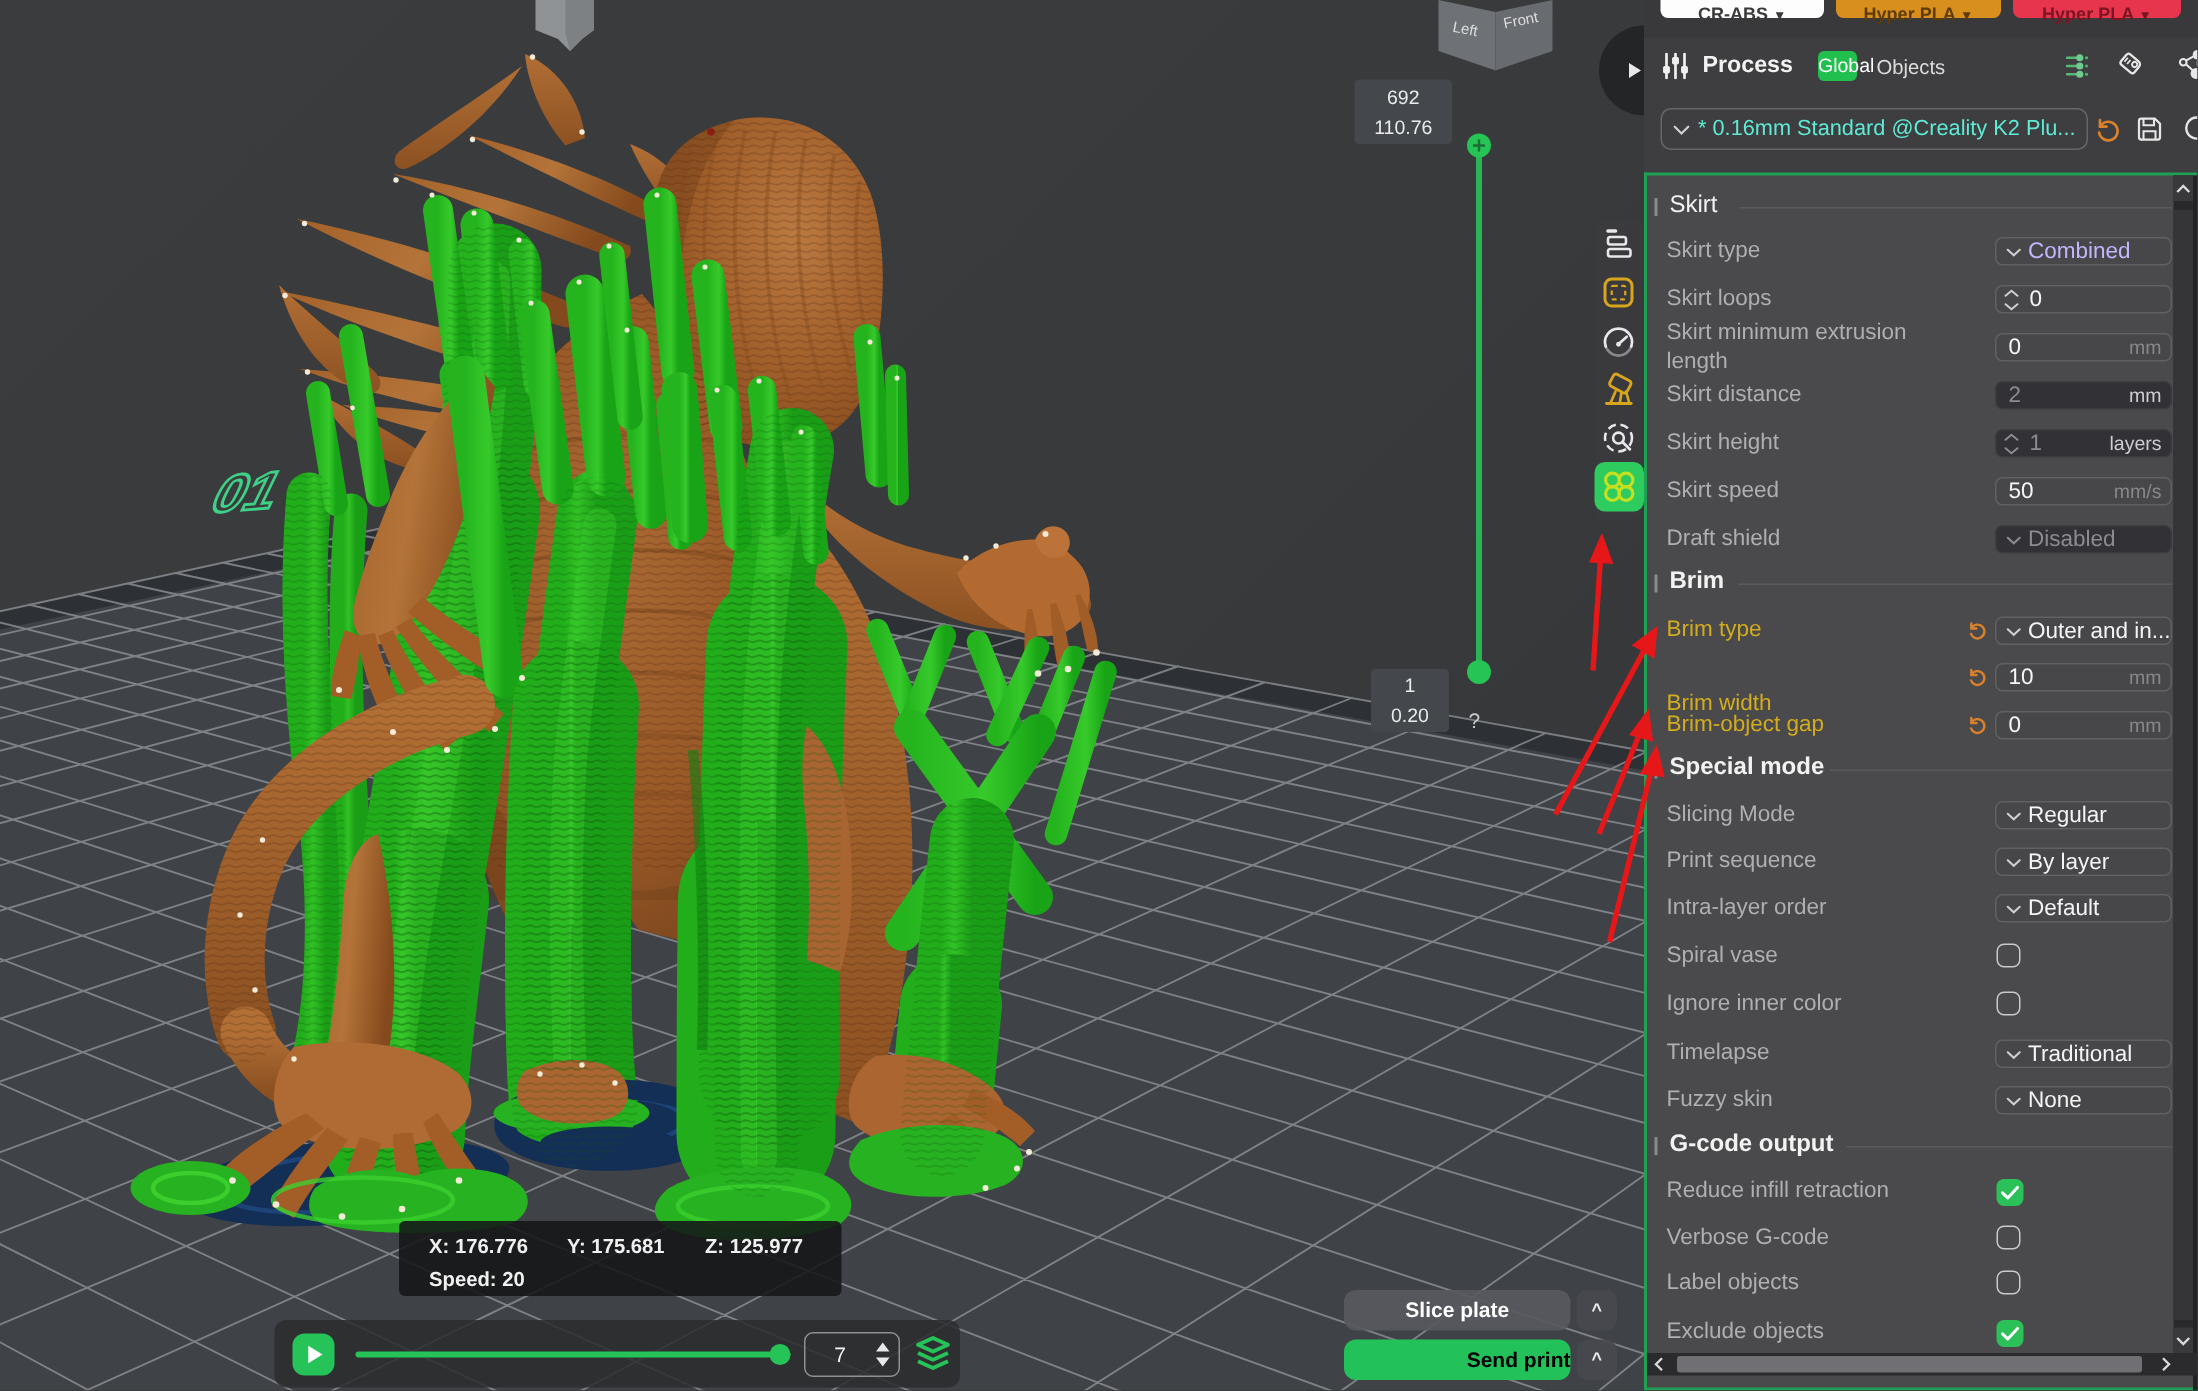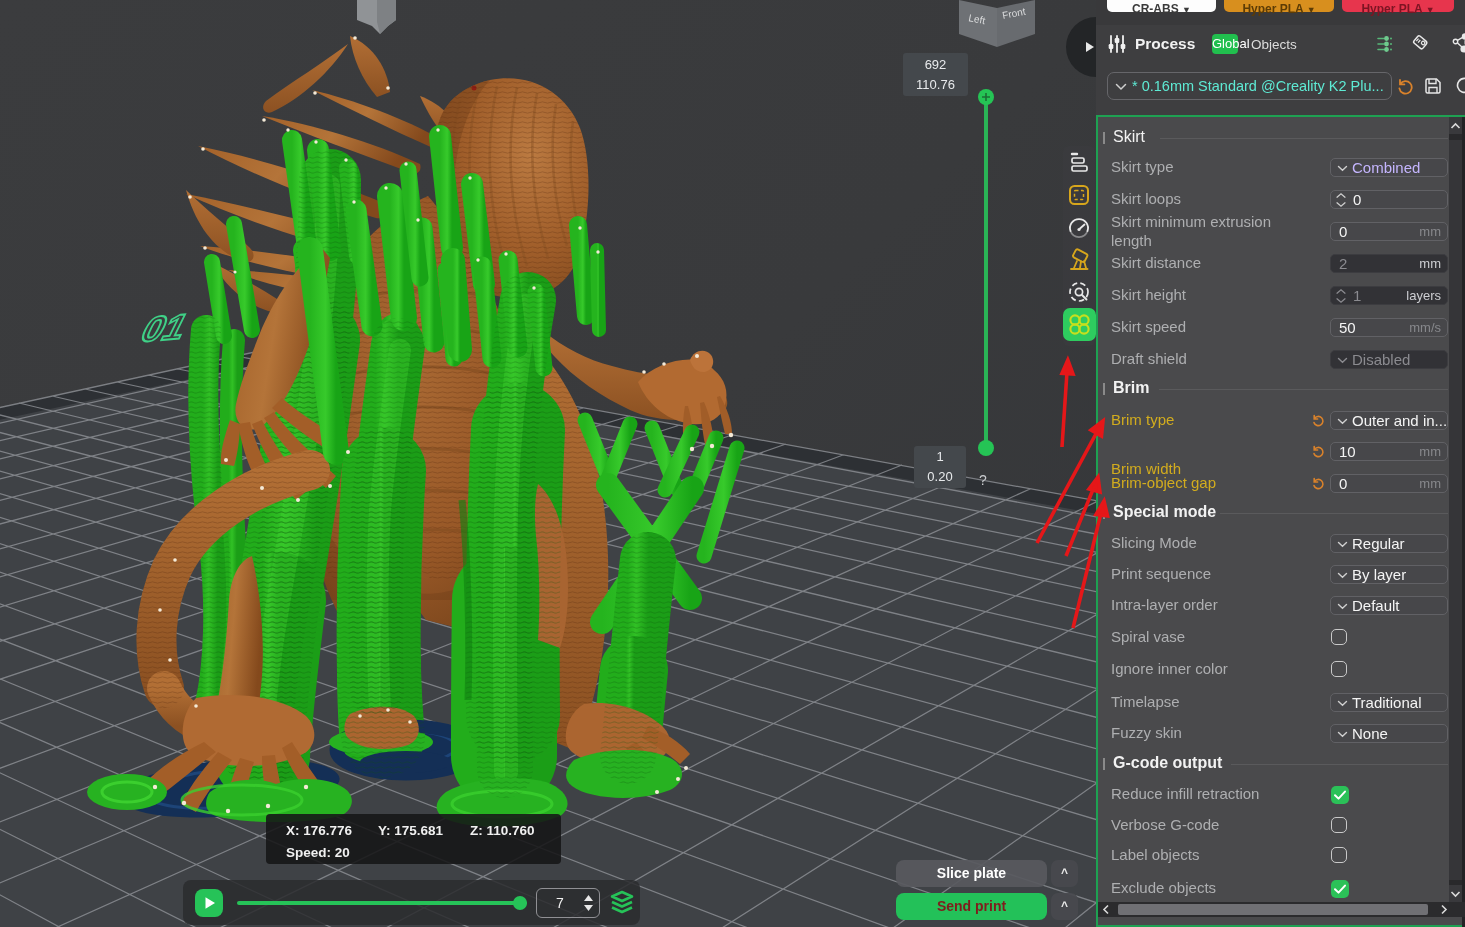"Z: 110.760" div { text: 110.760 -> 125.977 }
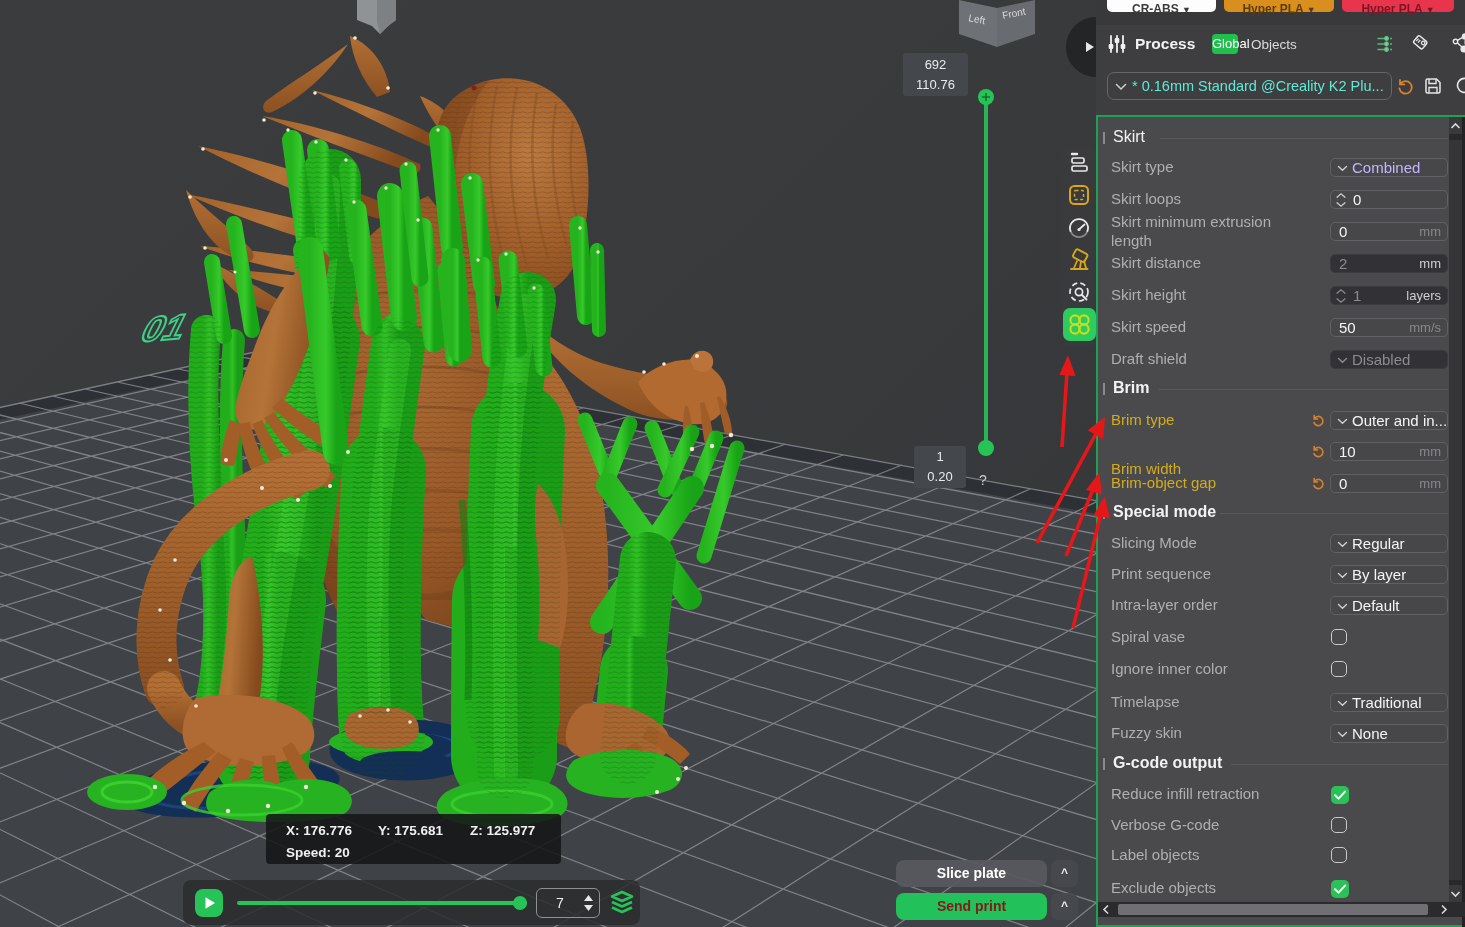"Send print" div { color: #7f1d1d -> #000000; text-align: center -> right }
